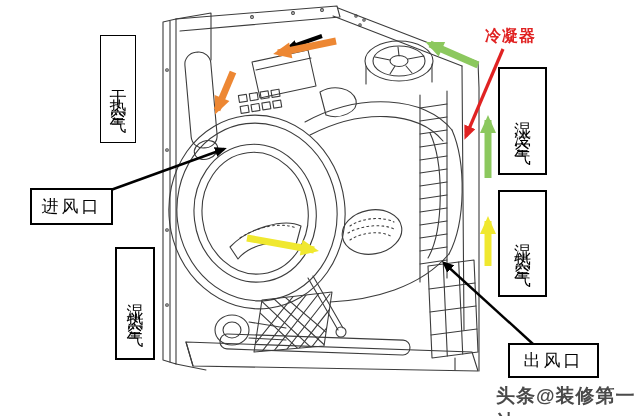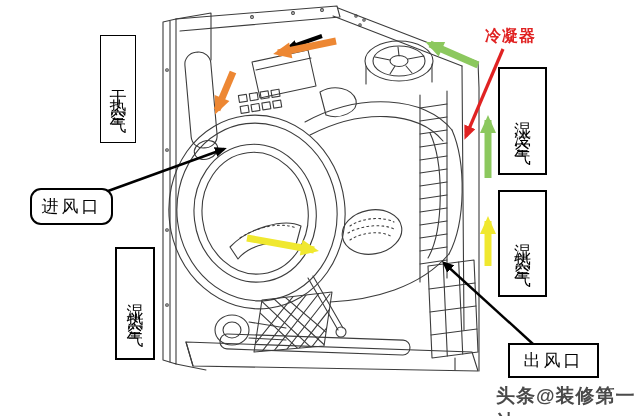"进风口" div.label-box { border-radius: 11px -> none }
